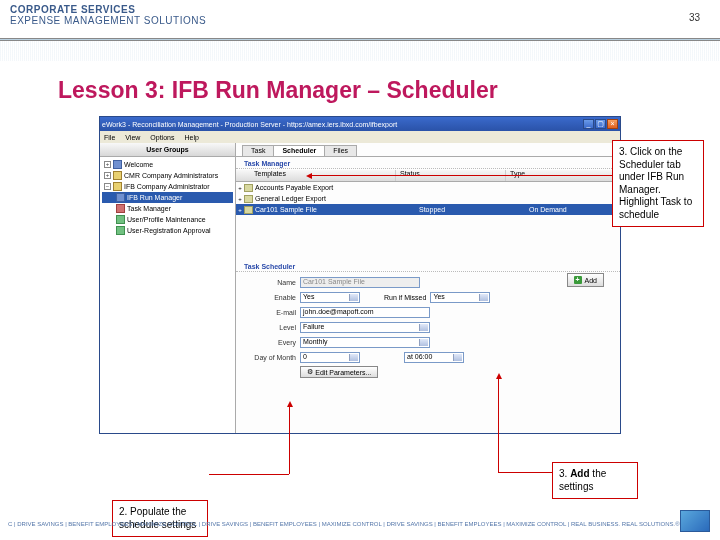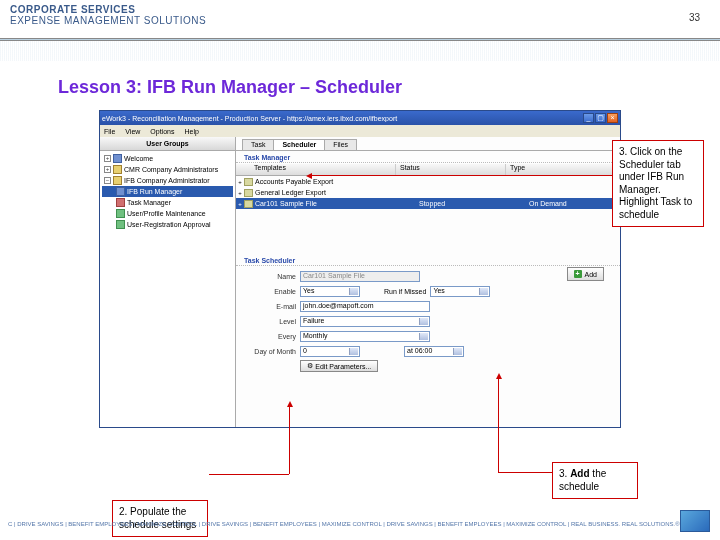"Lesson 3: IFB Run Manager" .title { color: #6d28d9 -> #be185d; font-size: 18px -> 23px }
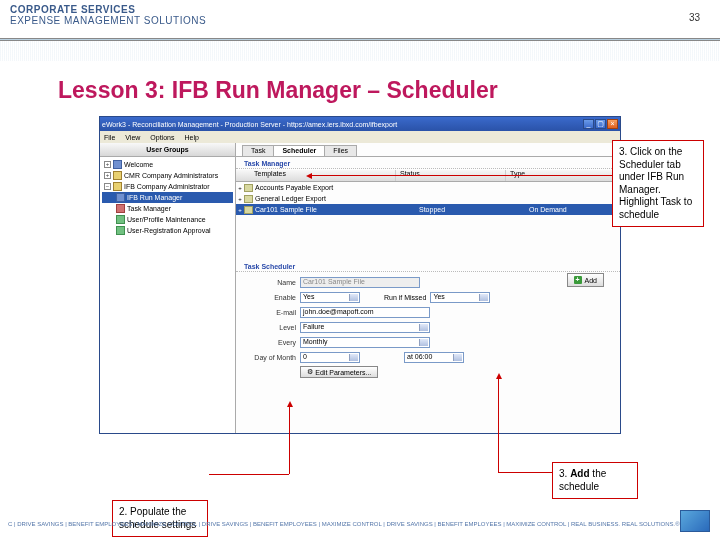"the schedule" span { text: schedule -> settings }
